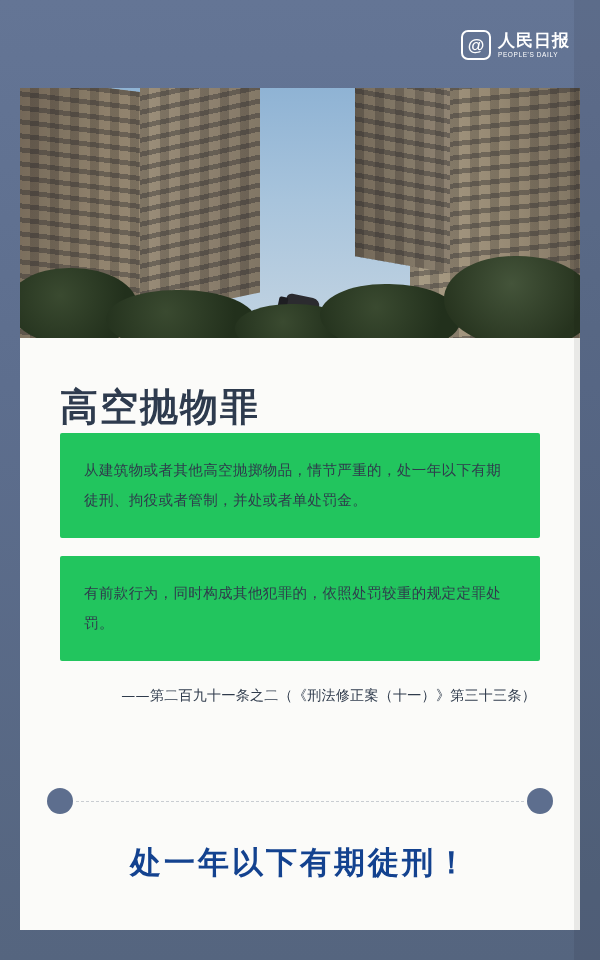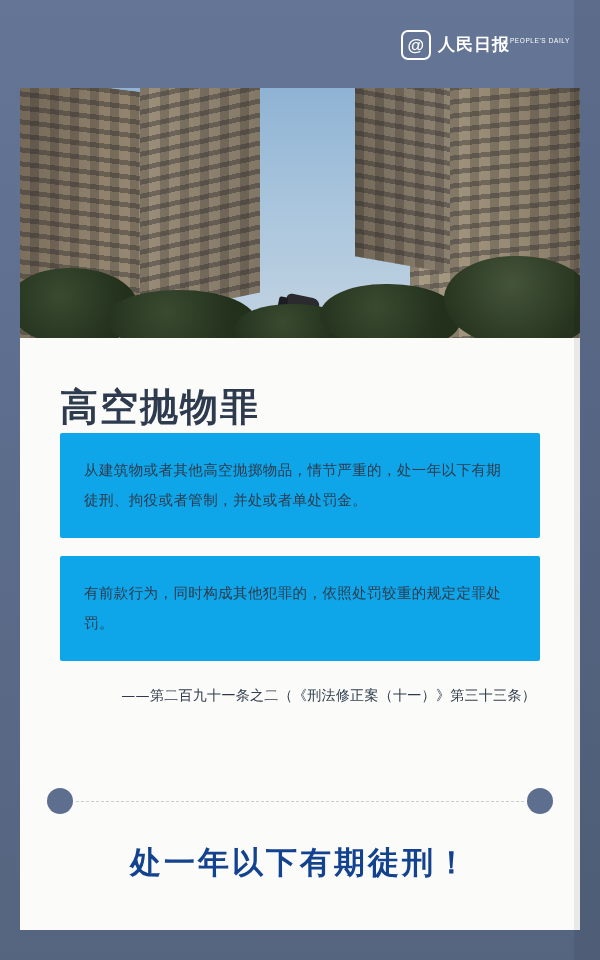"人民日报" .logo-text { flex-direction: row -> column }
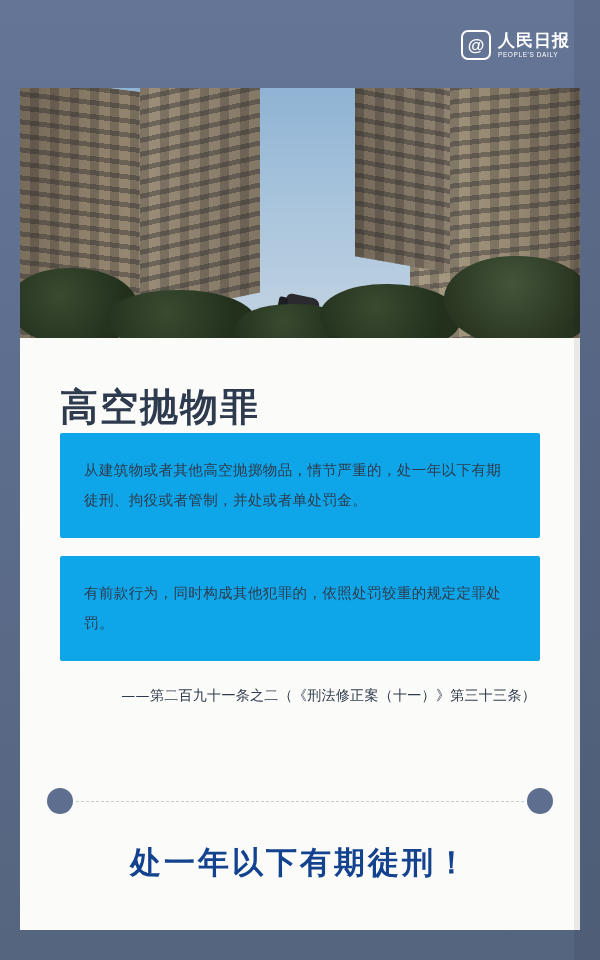"从建筑物或者其他高空抛掷物品，情节严重的，处一年以下有期徒刑、拘役或者管制，并处" .law-block { background: #0ea5e9 -> #22c55e }
